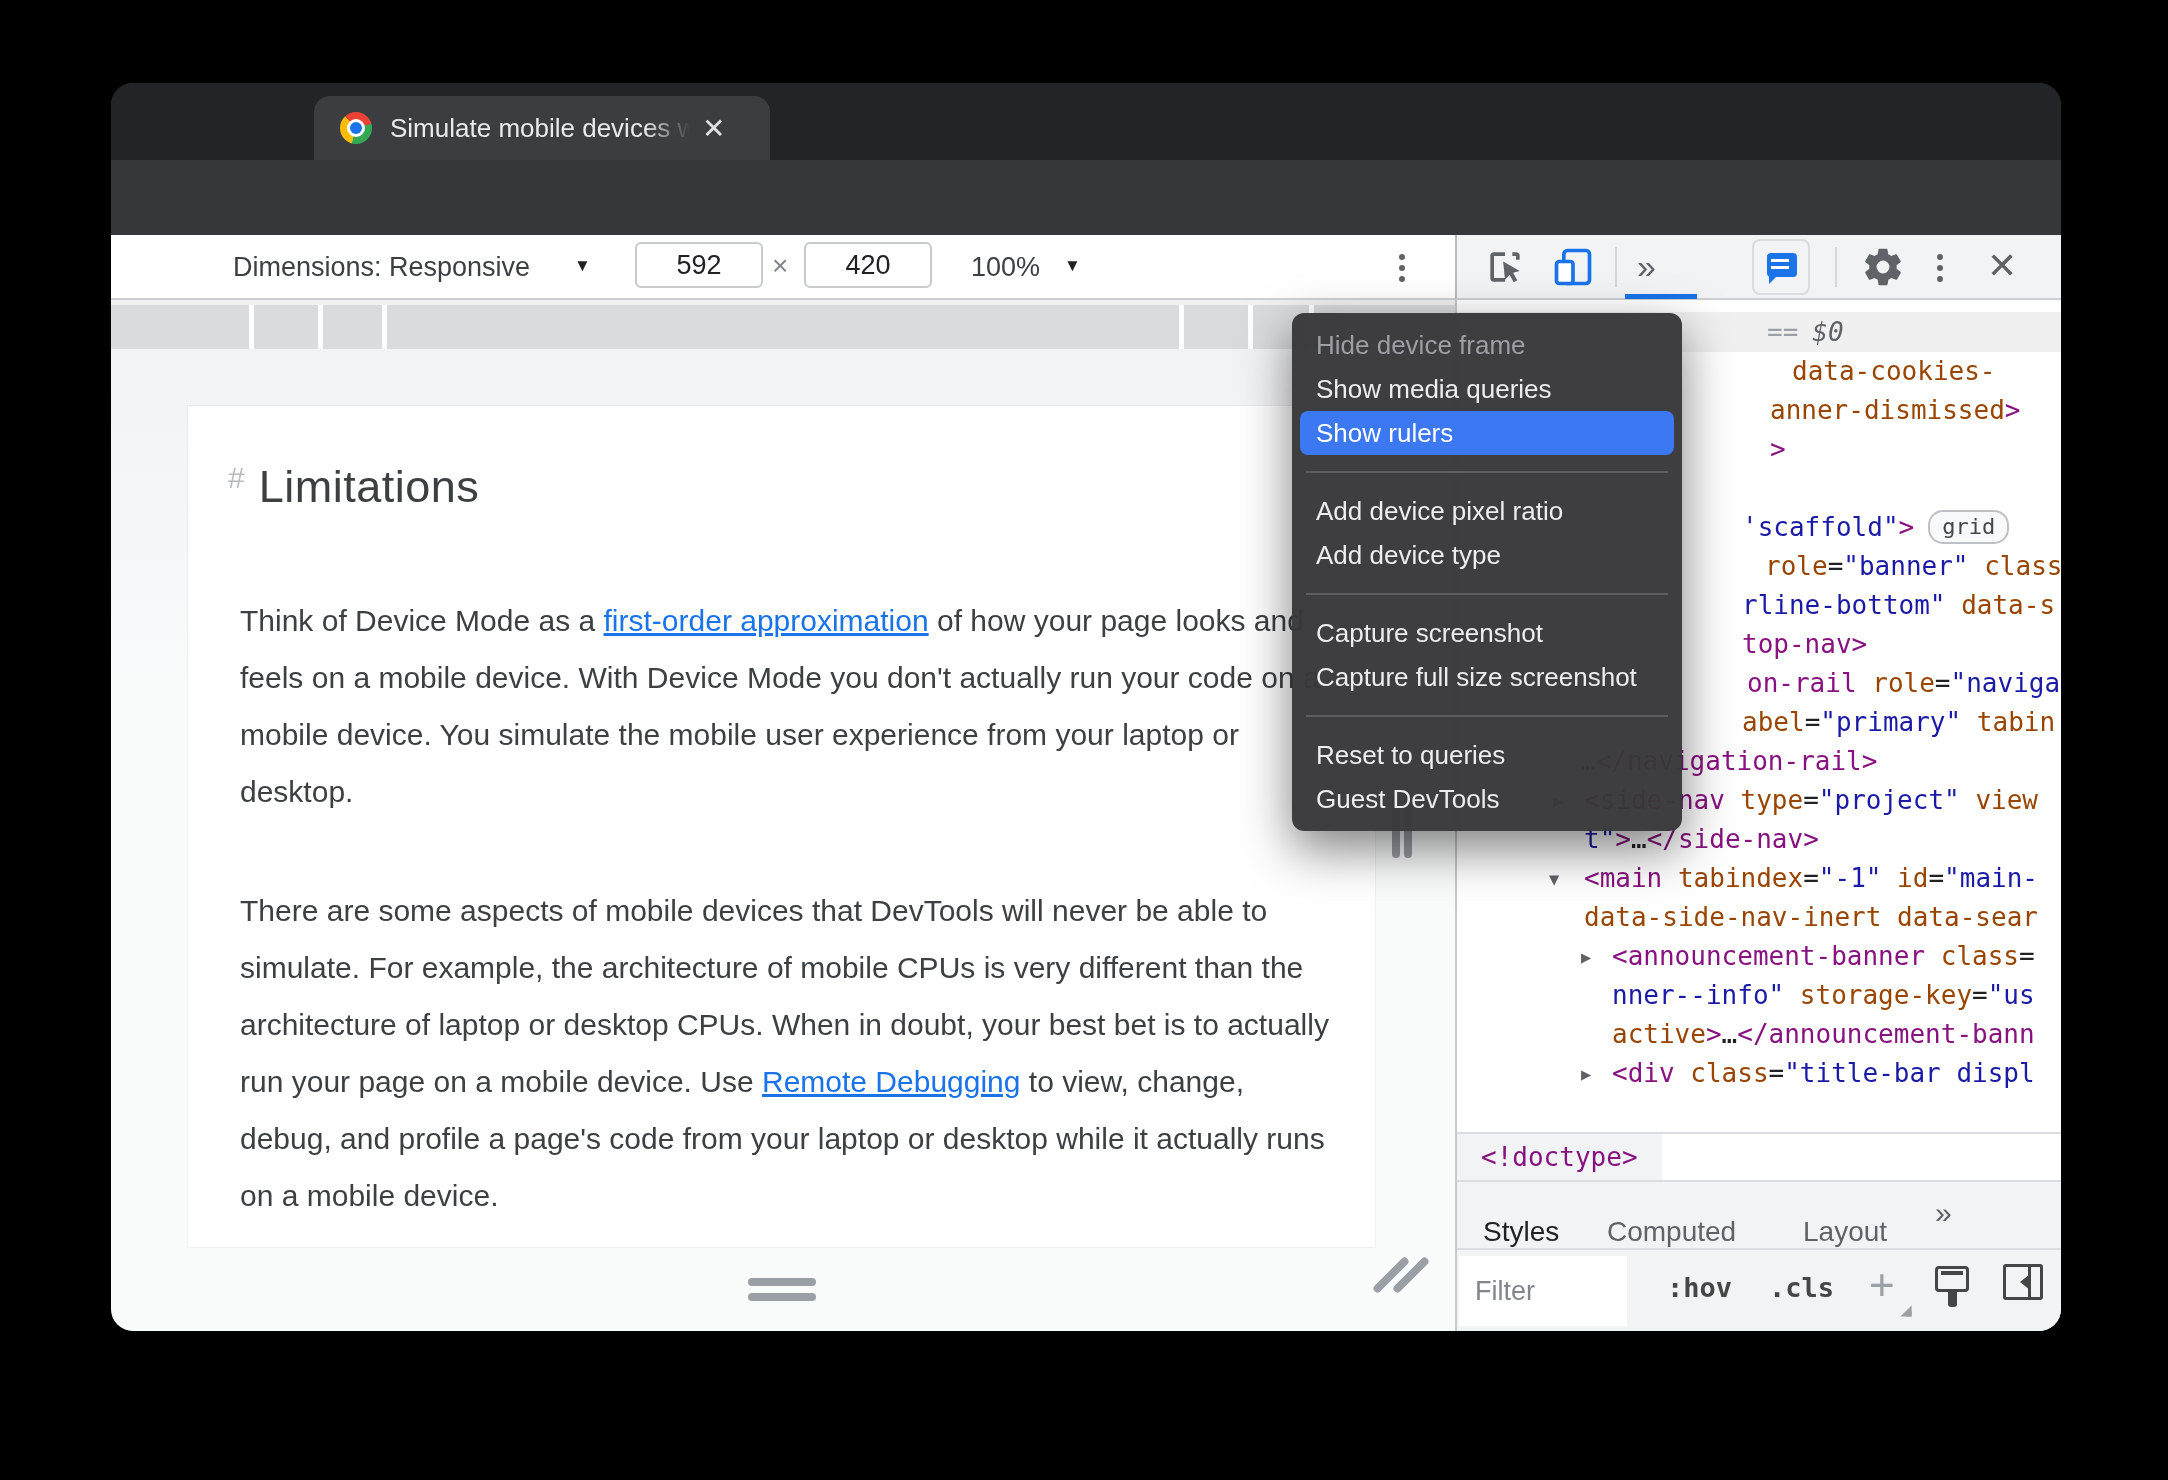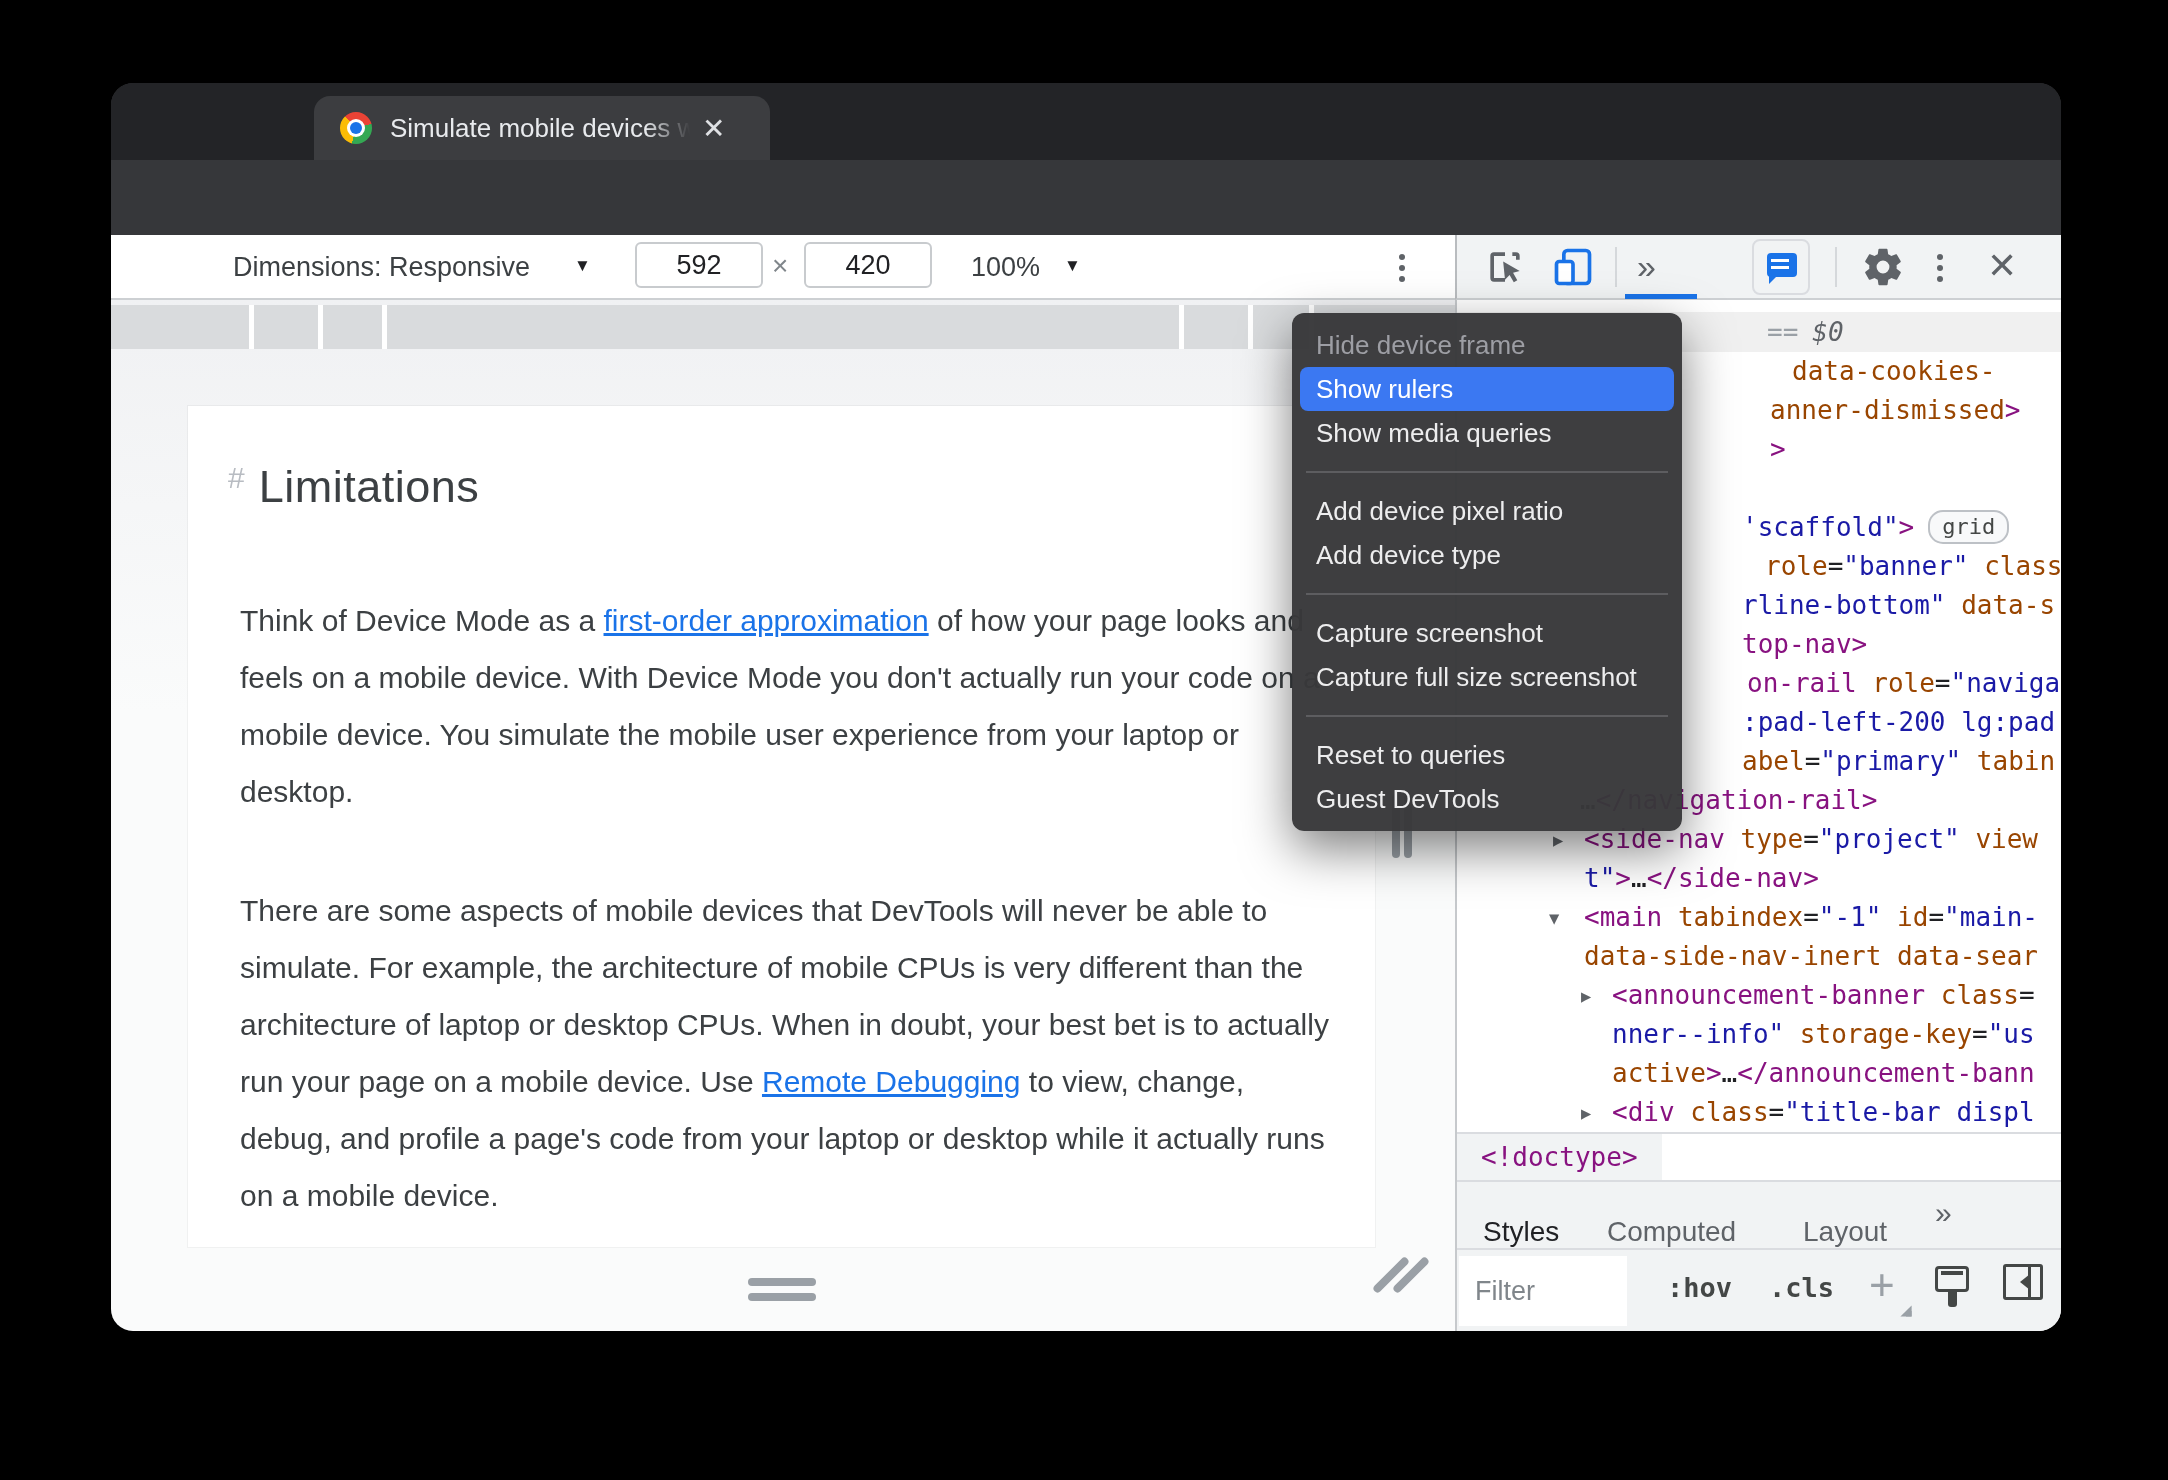"Show rulers" div.menu-item { order: before "Show media queries" -> after "Show media queries" }
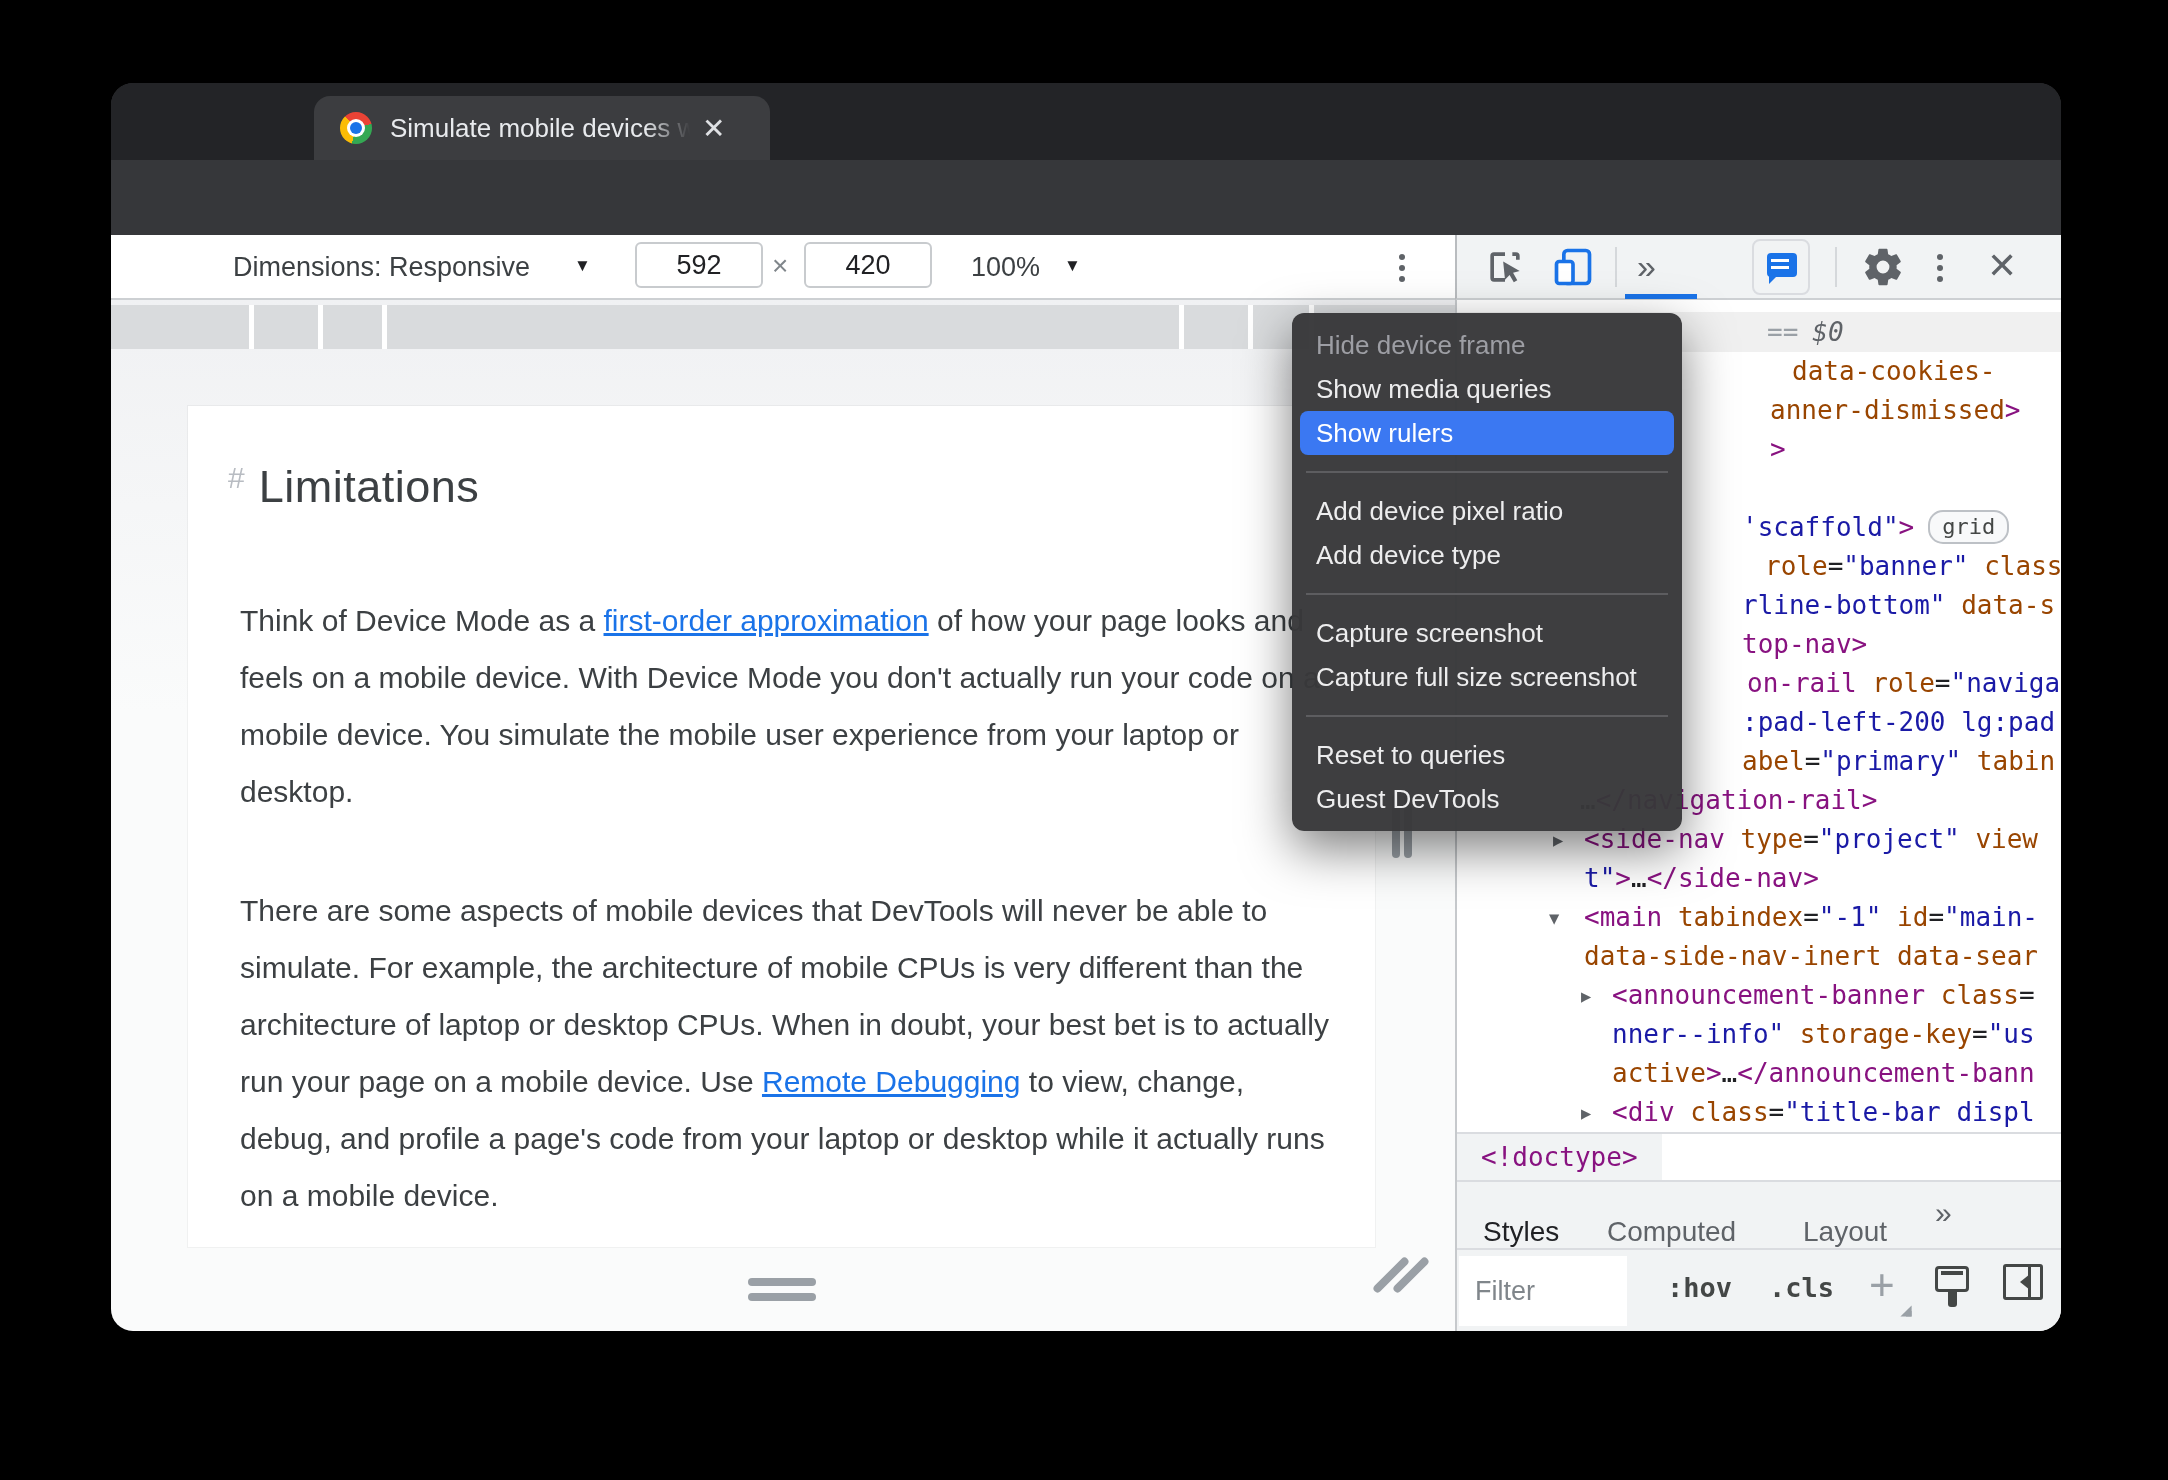":pad-left-200 lg:pad" div.cl { html: <div><span>:pad-left-200 lg:pad</span></div> -> none }
